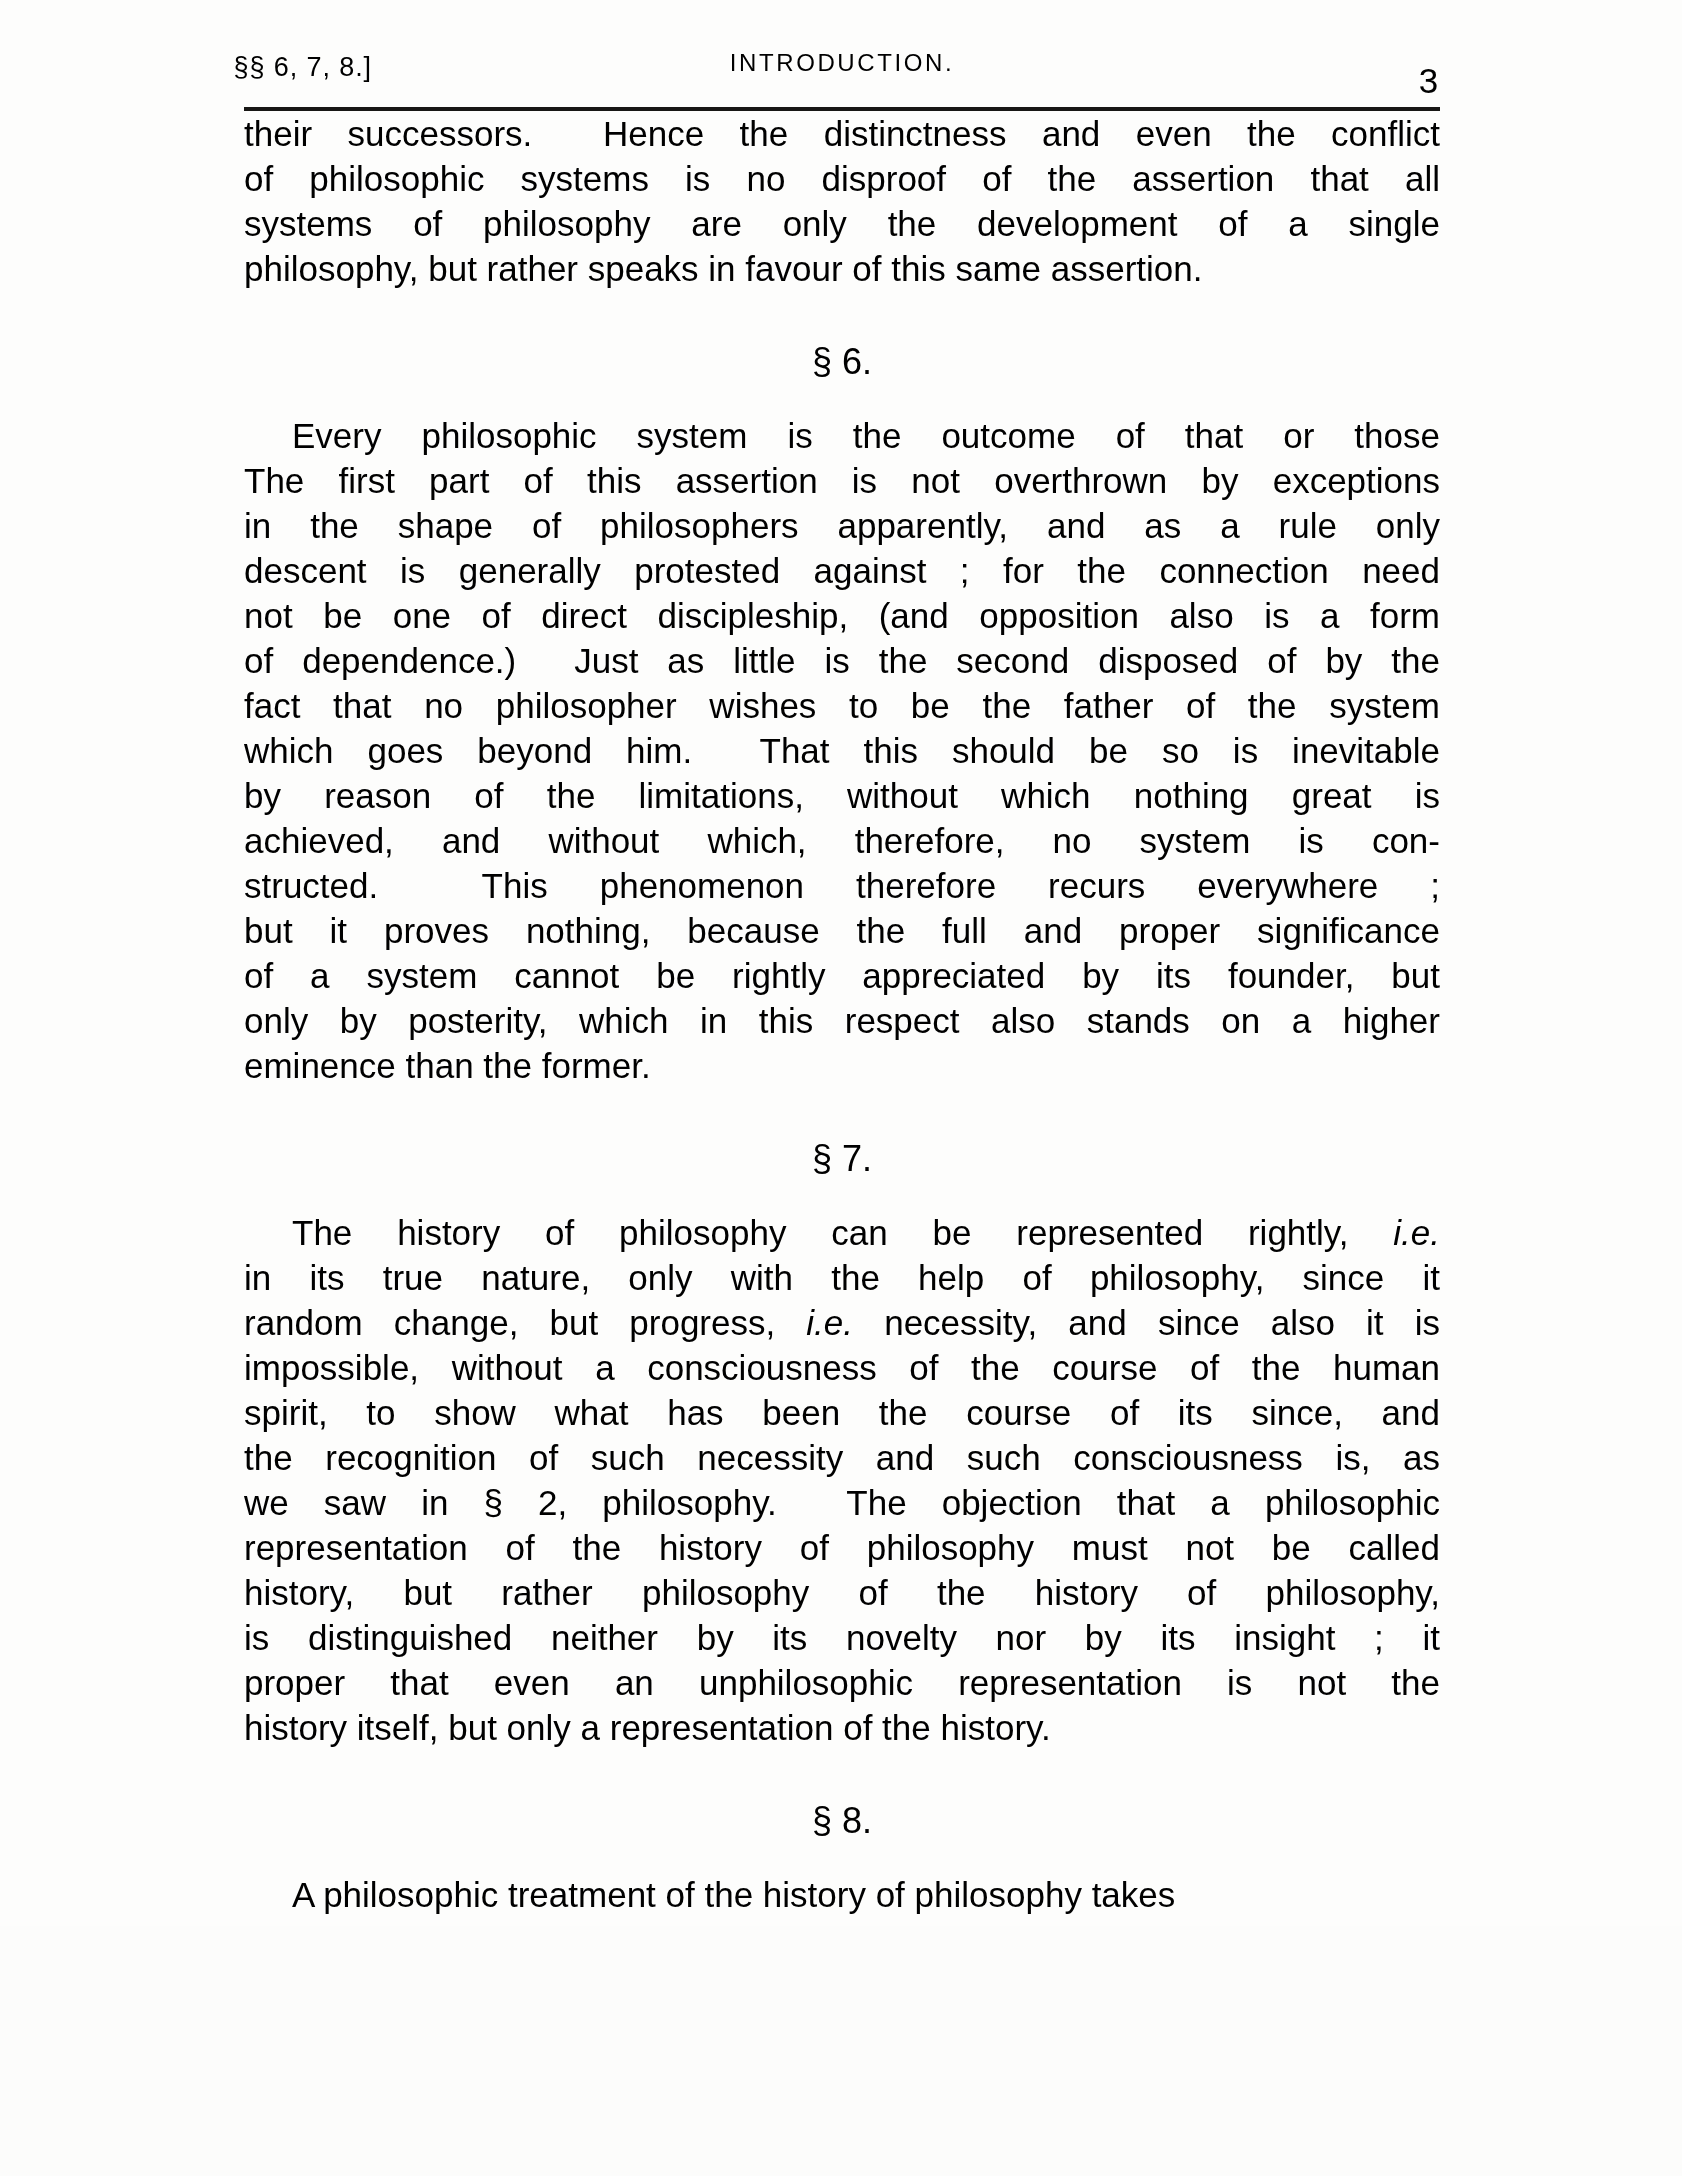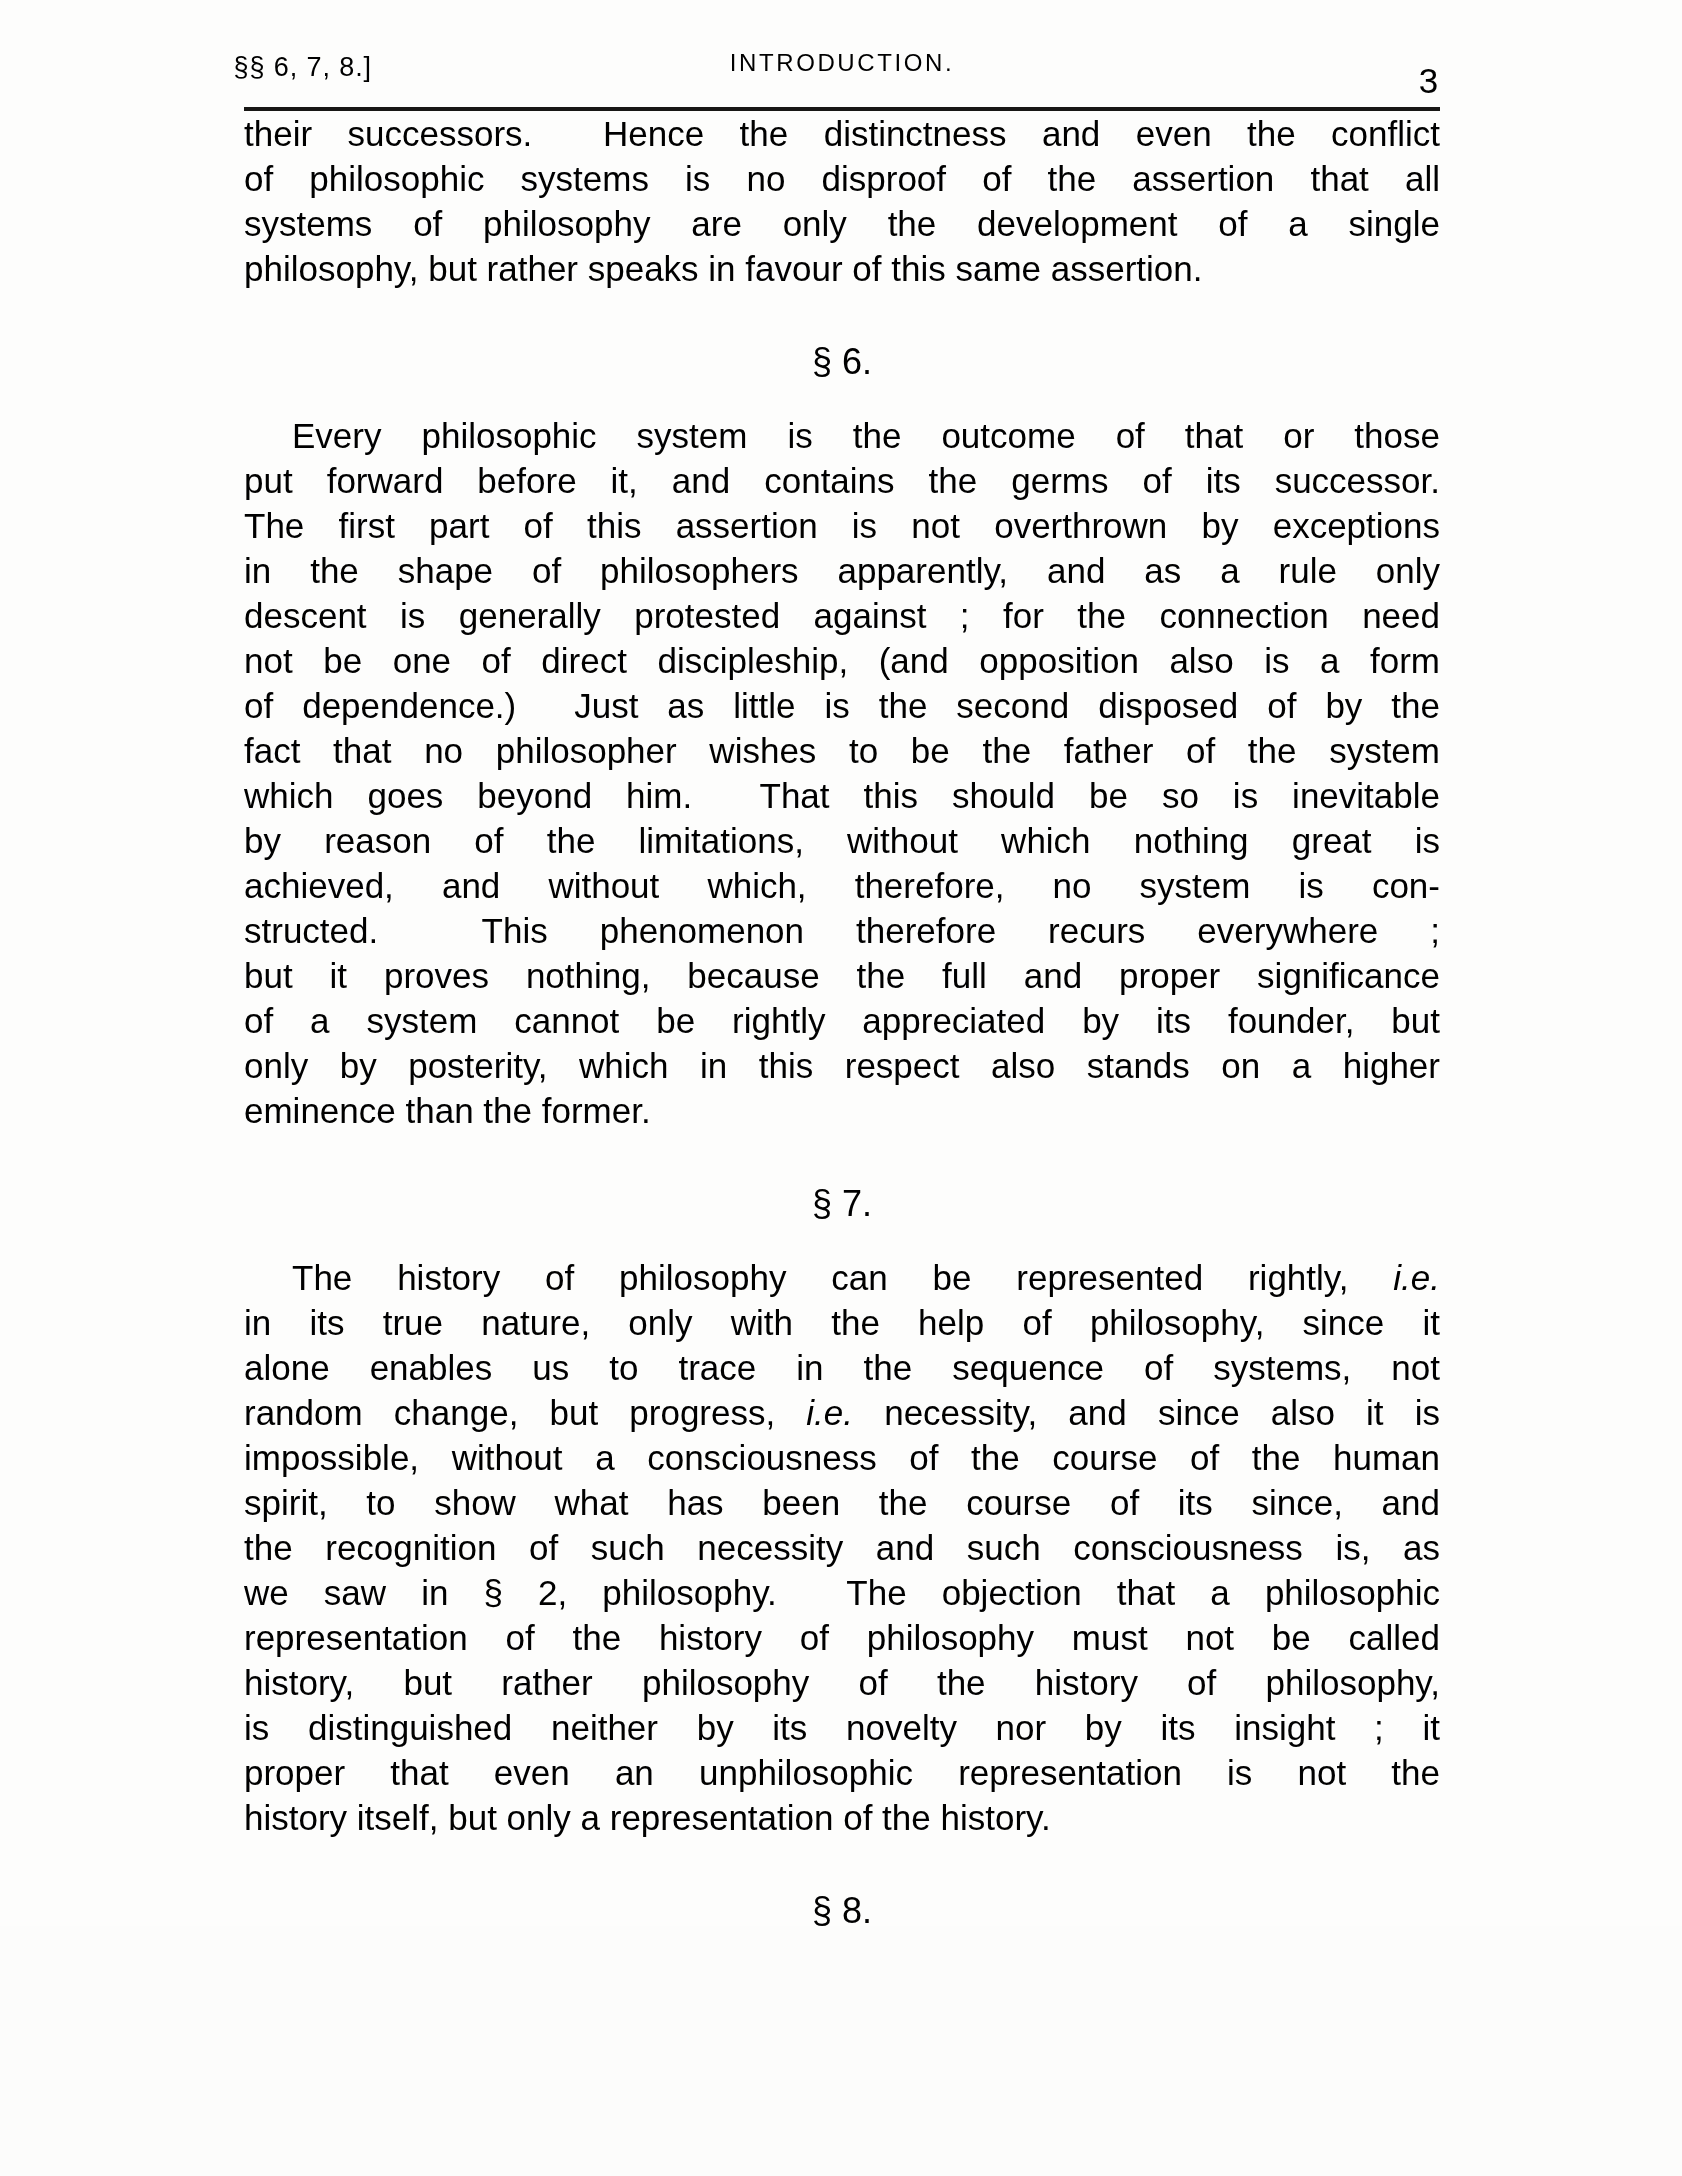"put forward before it, and" div.line { html: <div>put forward before it, and contains the germs of its successor.</div> -> none }
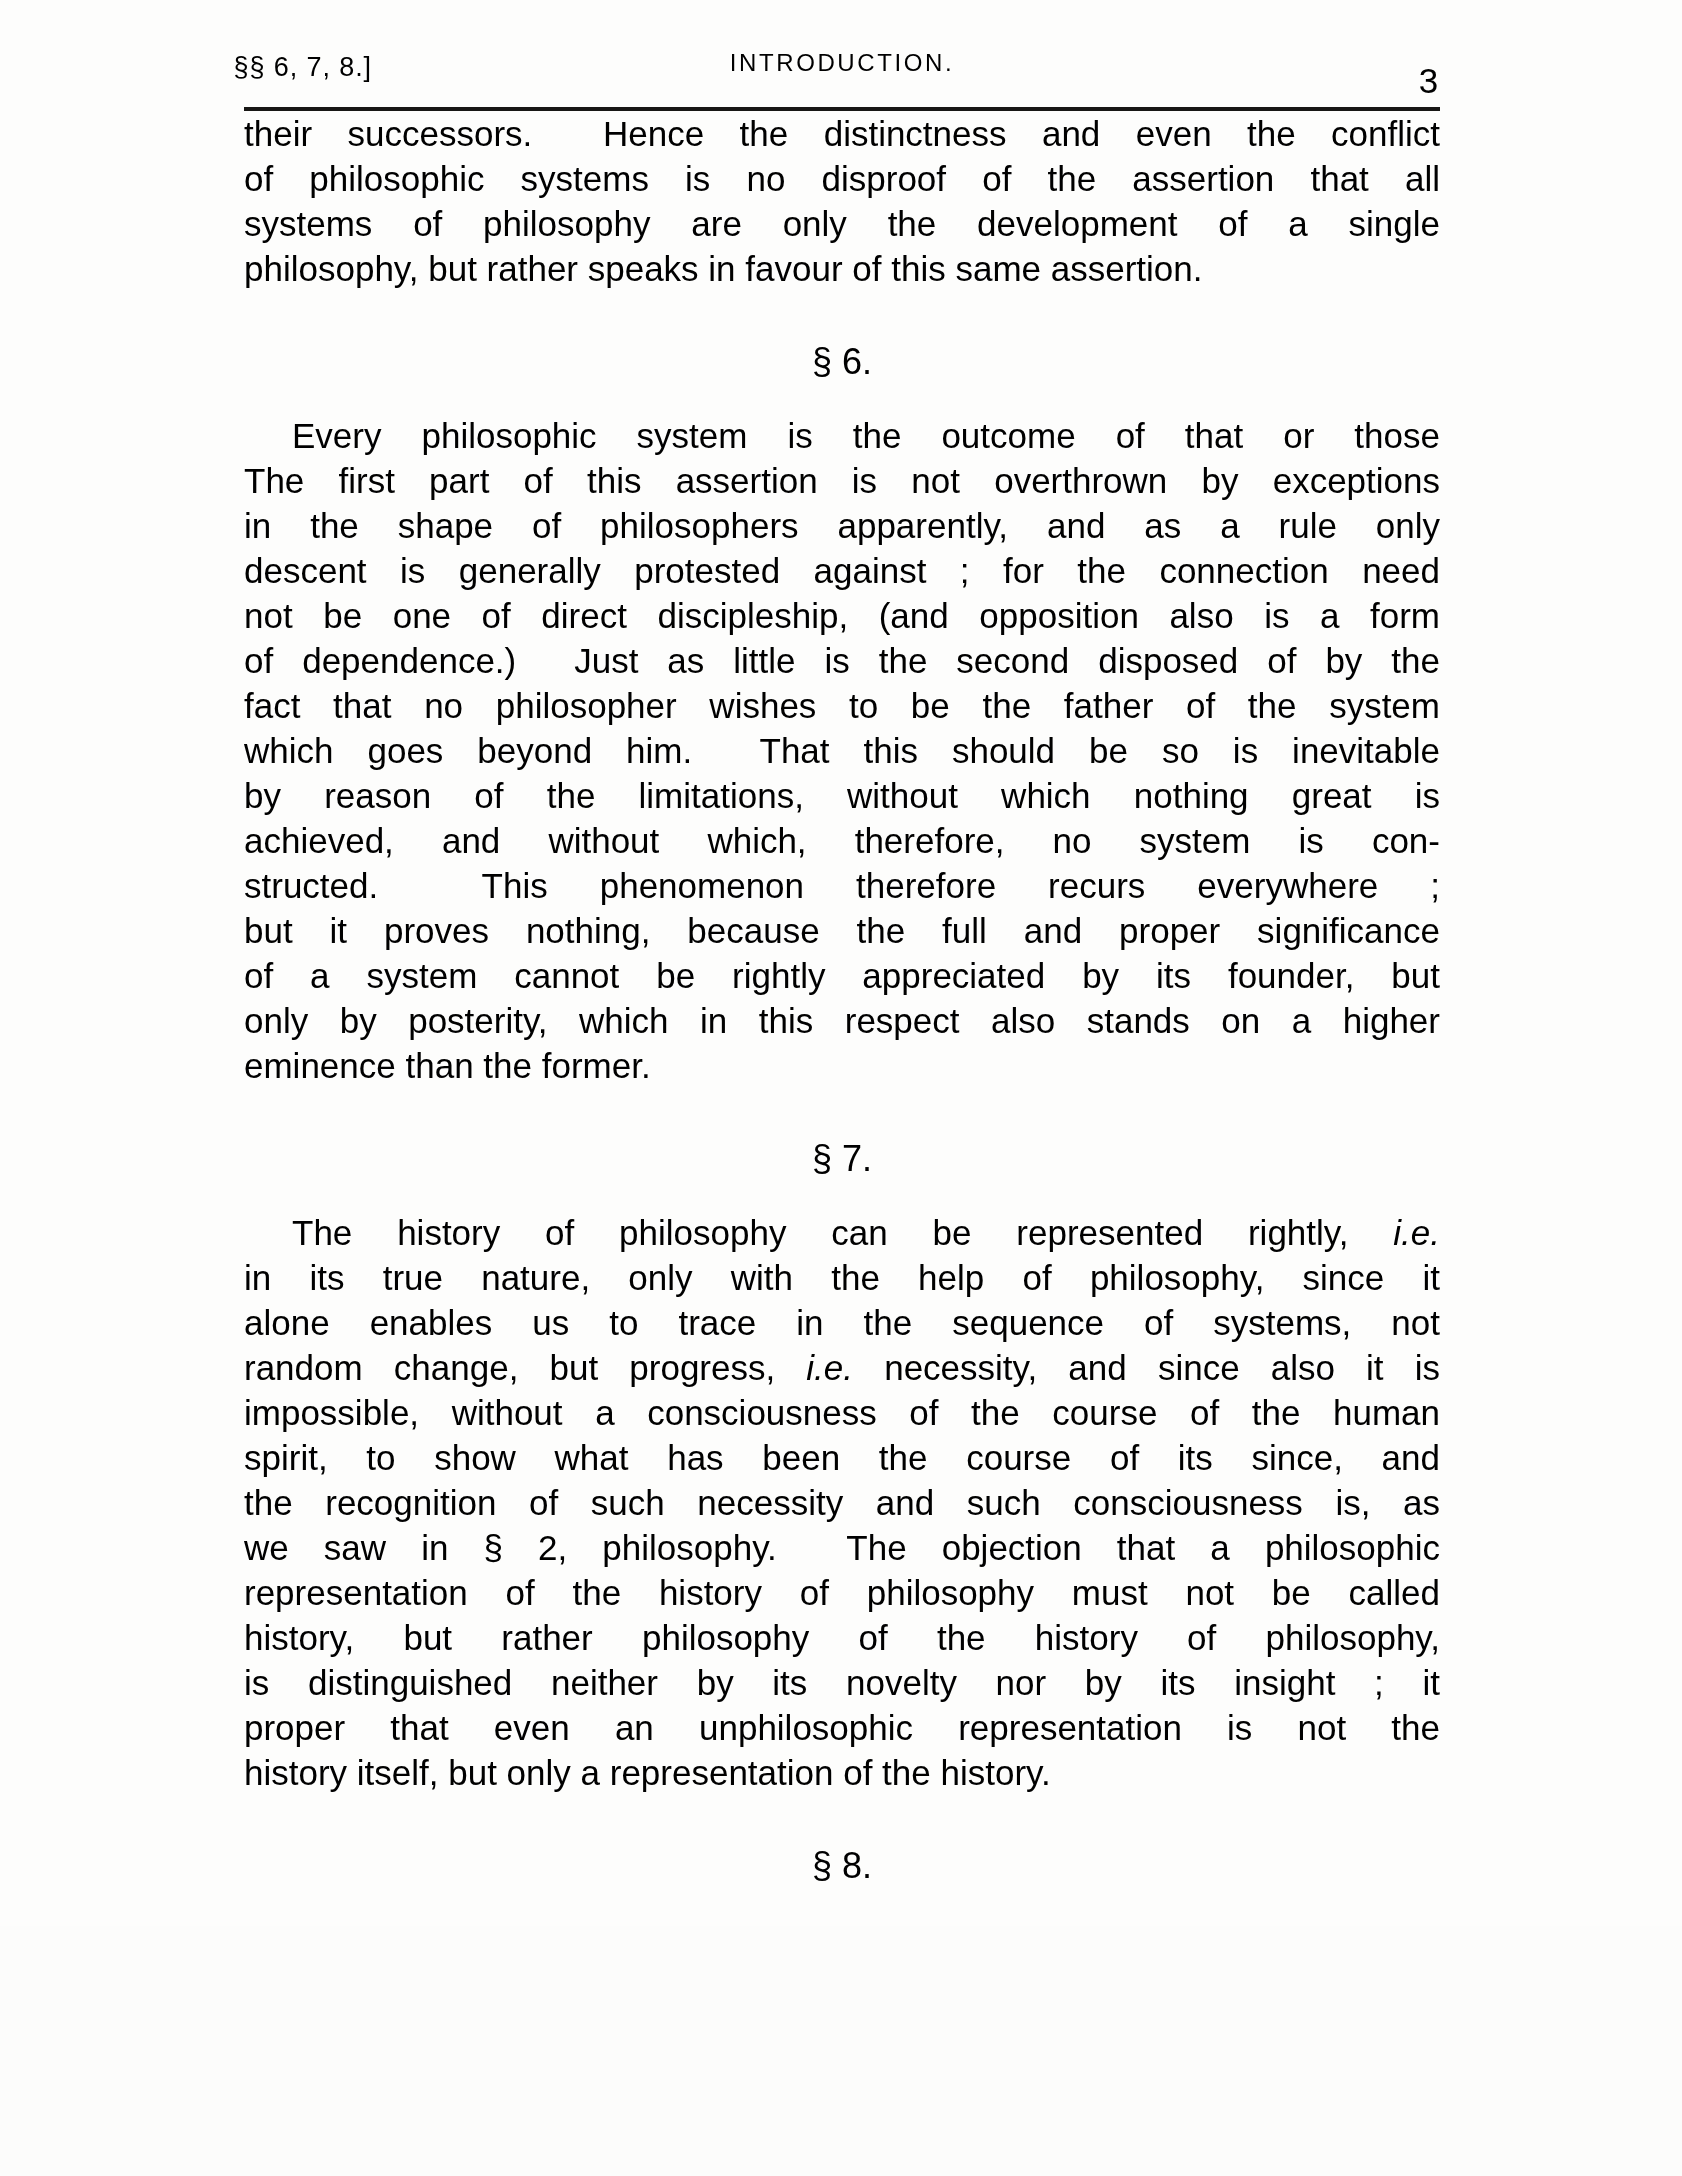"alone enables us to trace" div.line { html: <div>alone enables us to trace in the sequence of systems, not</div> -> none }
